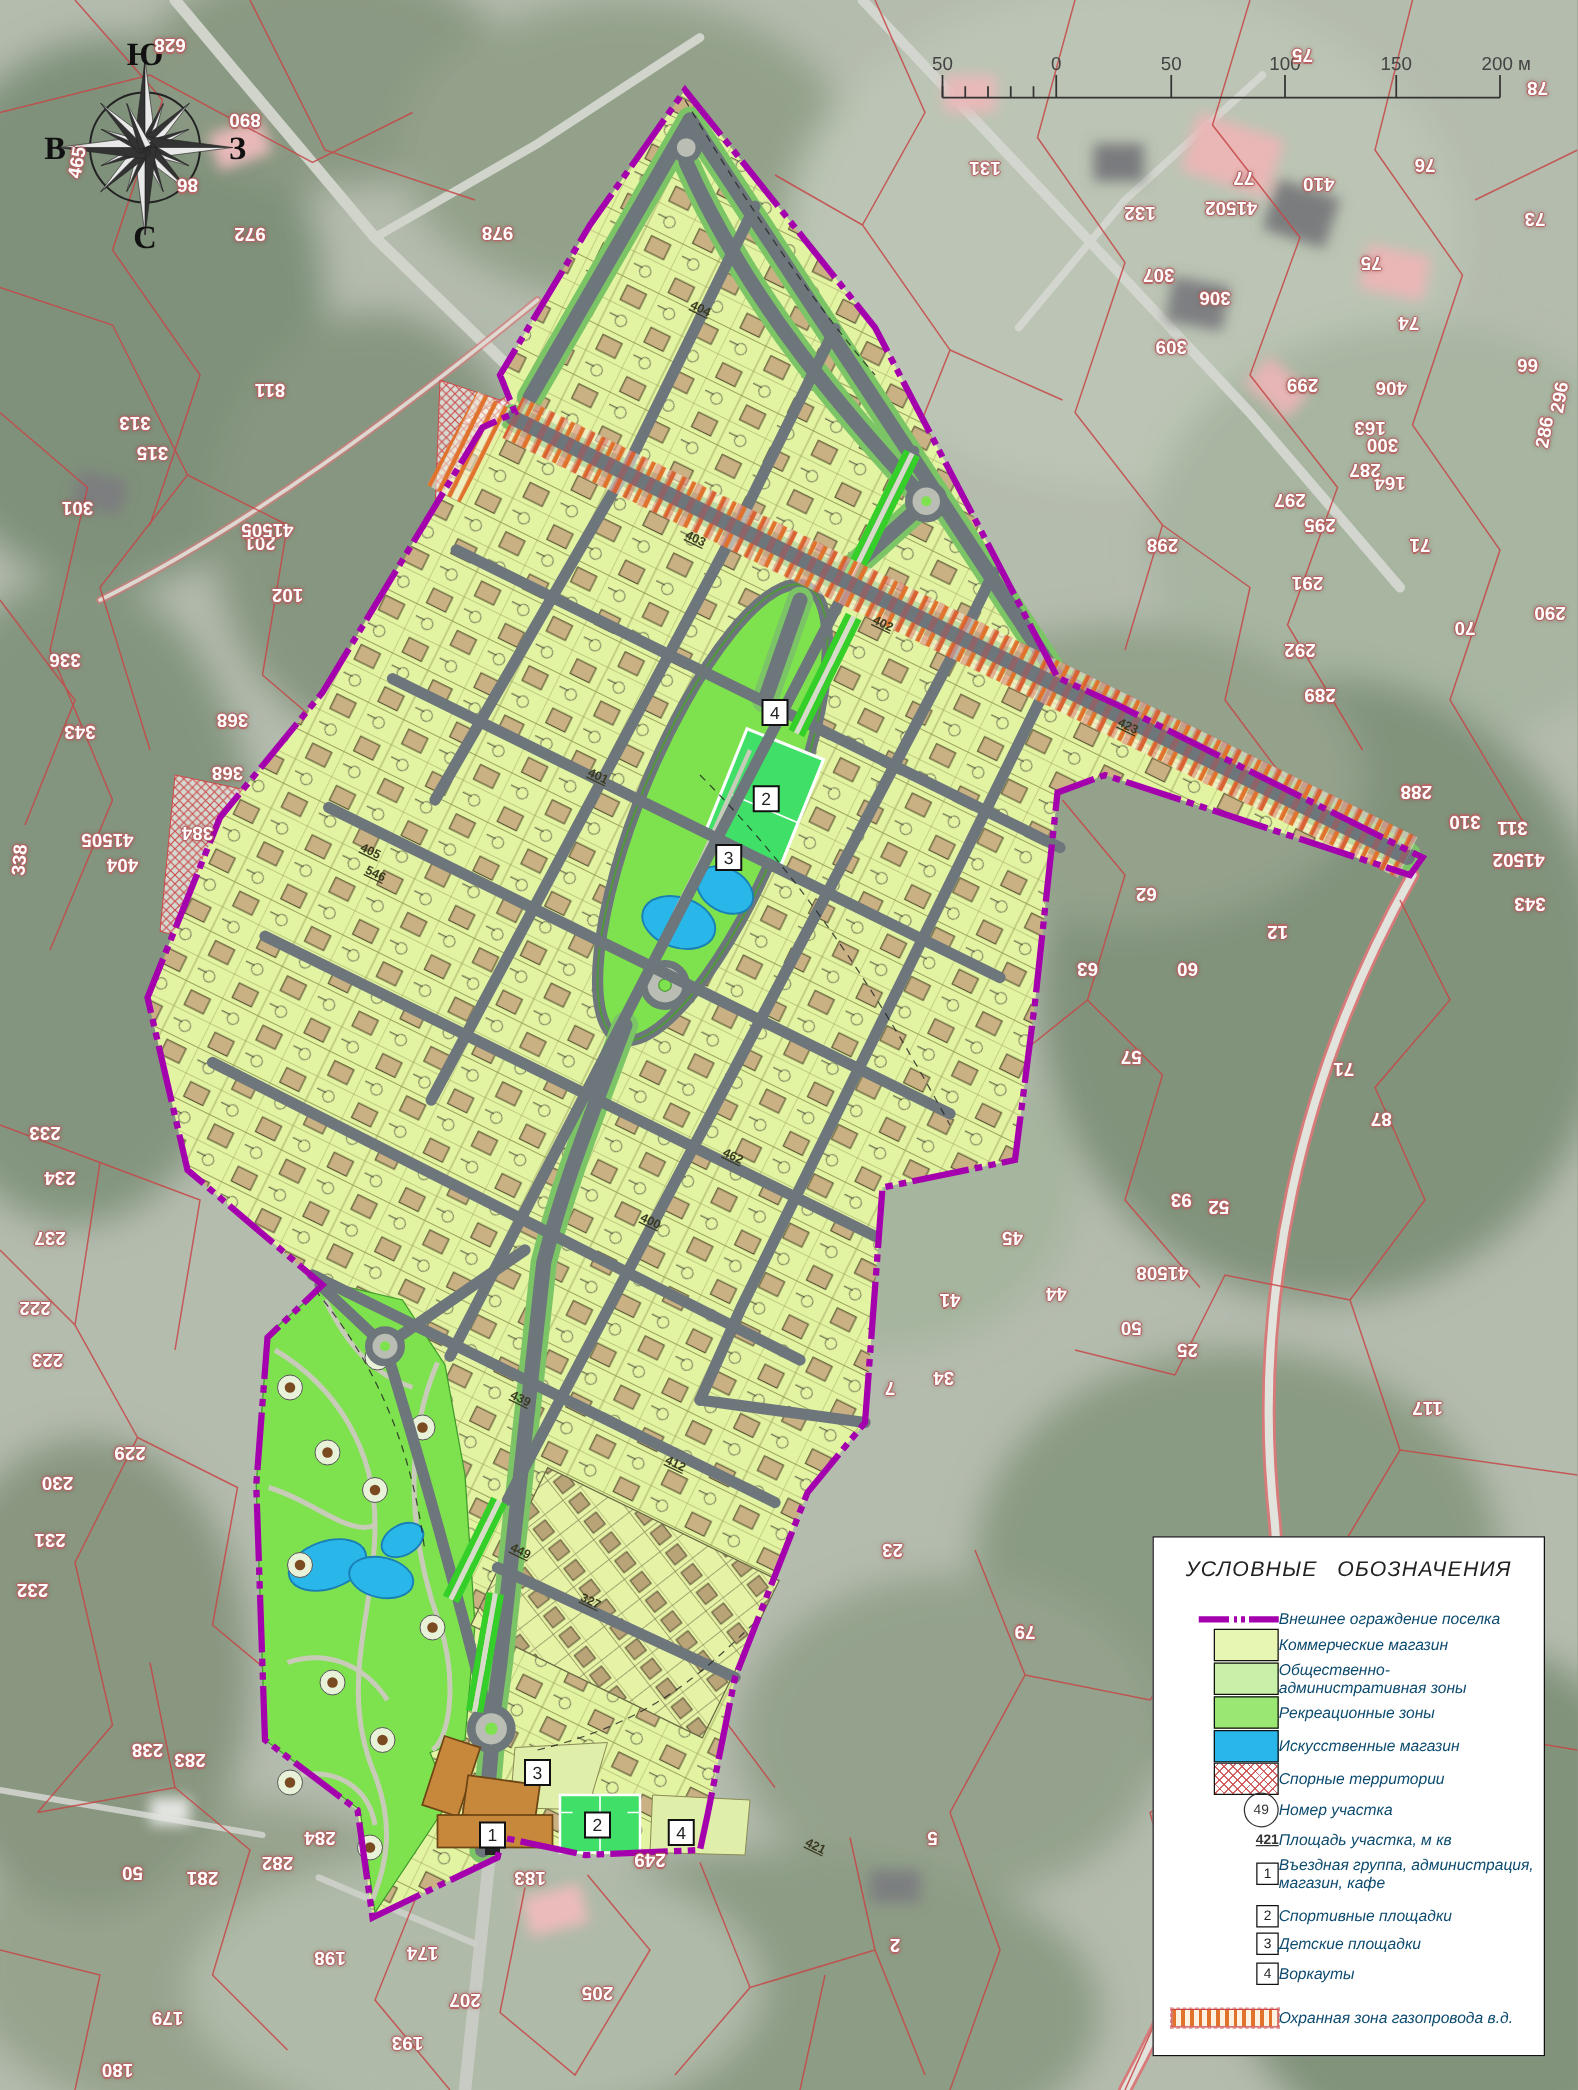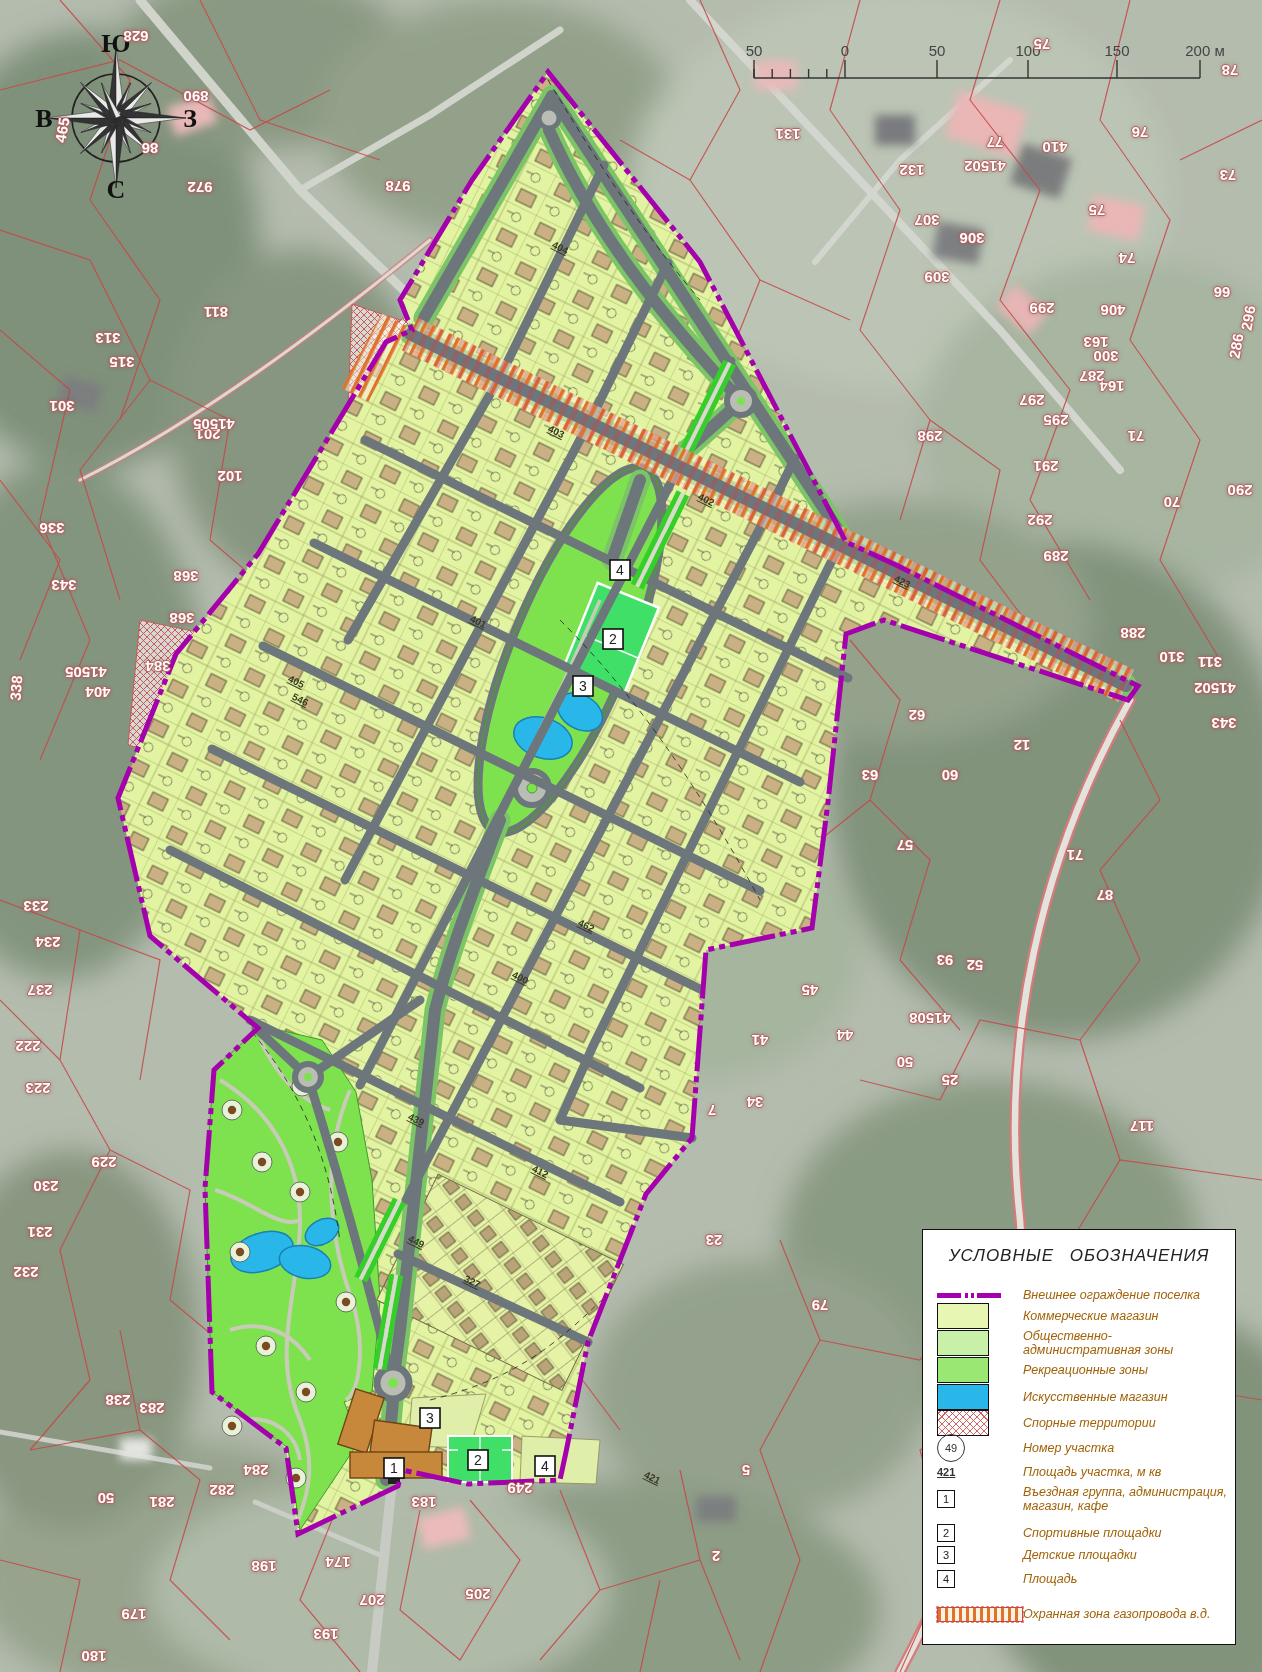"Внешнее ограждение поселка" .llab { color: #a16207 -> #0c4a6e }
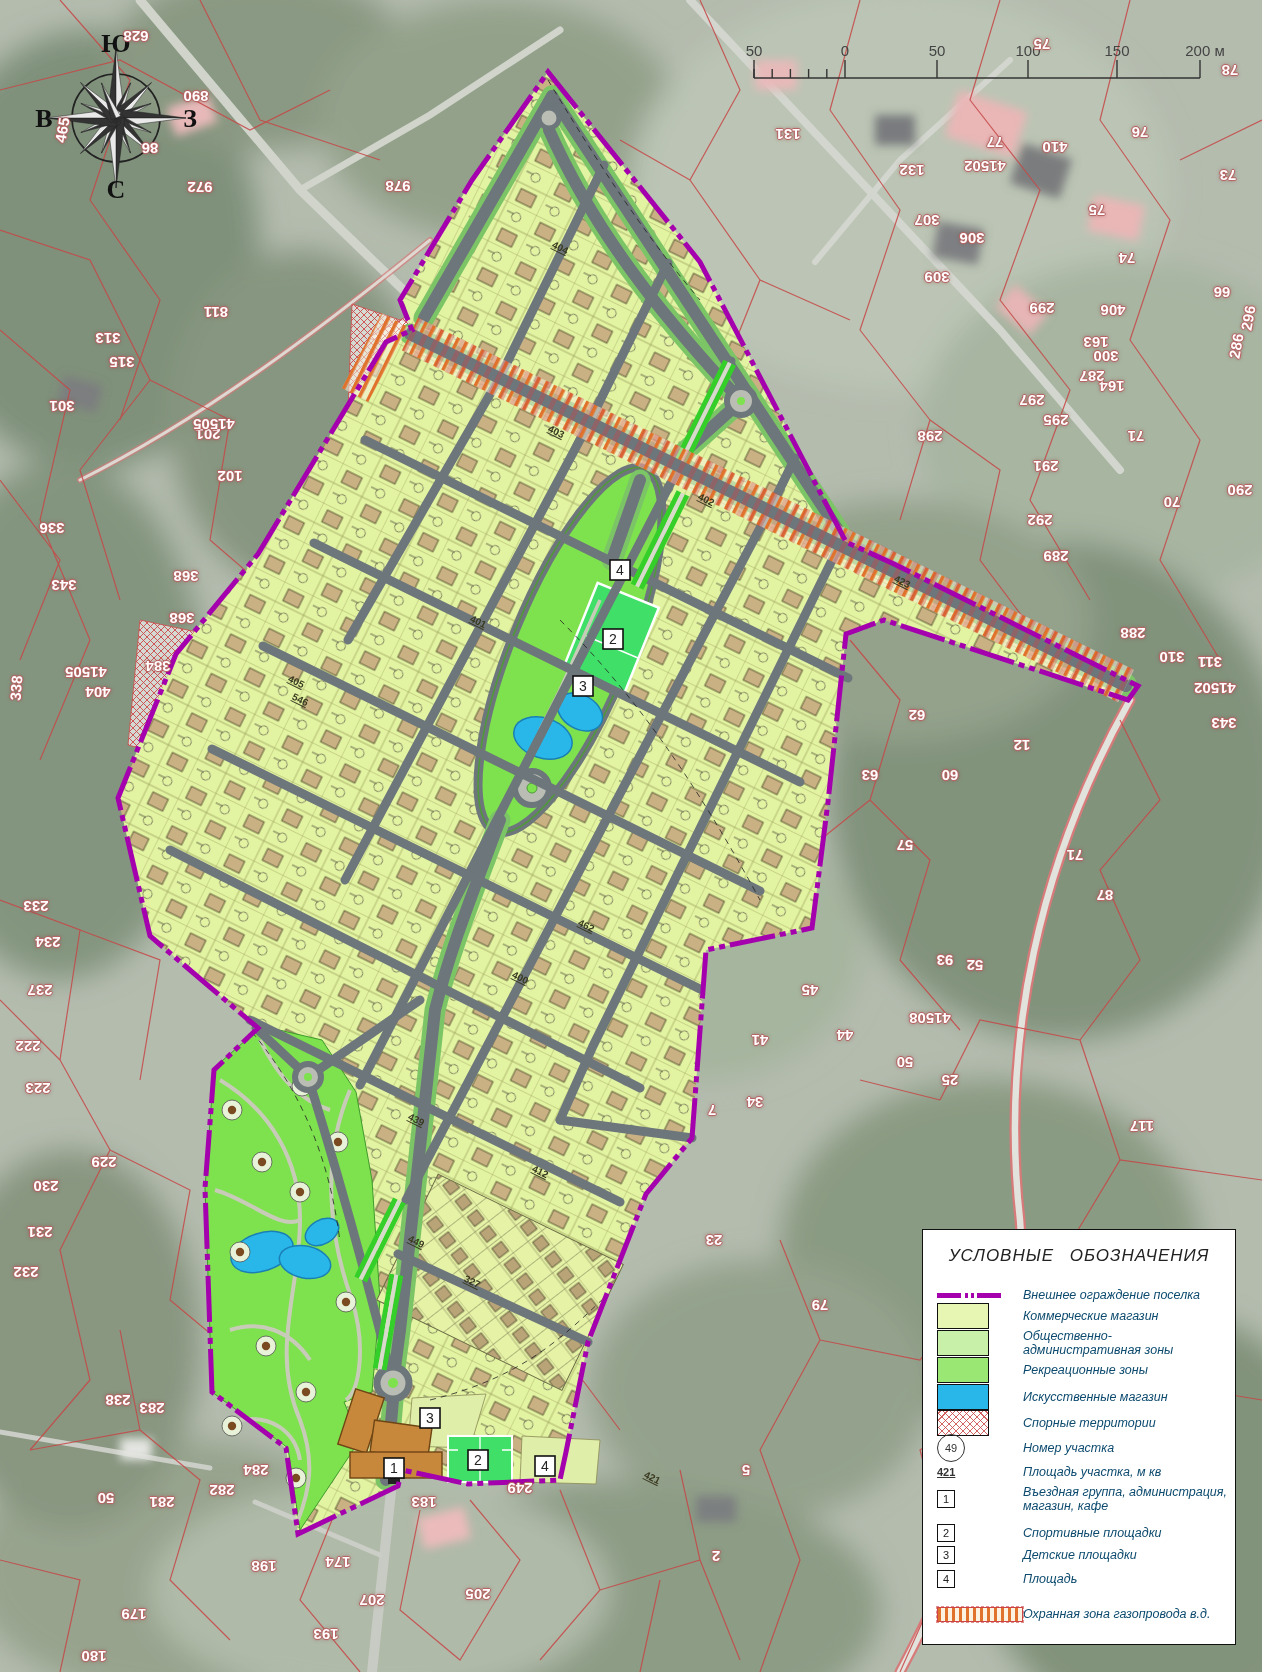"49" .lsym { justify-content: flex-start -> flex-end }
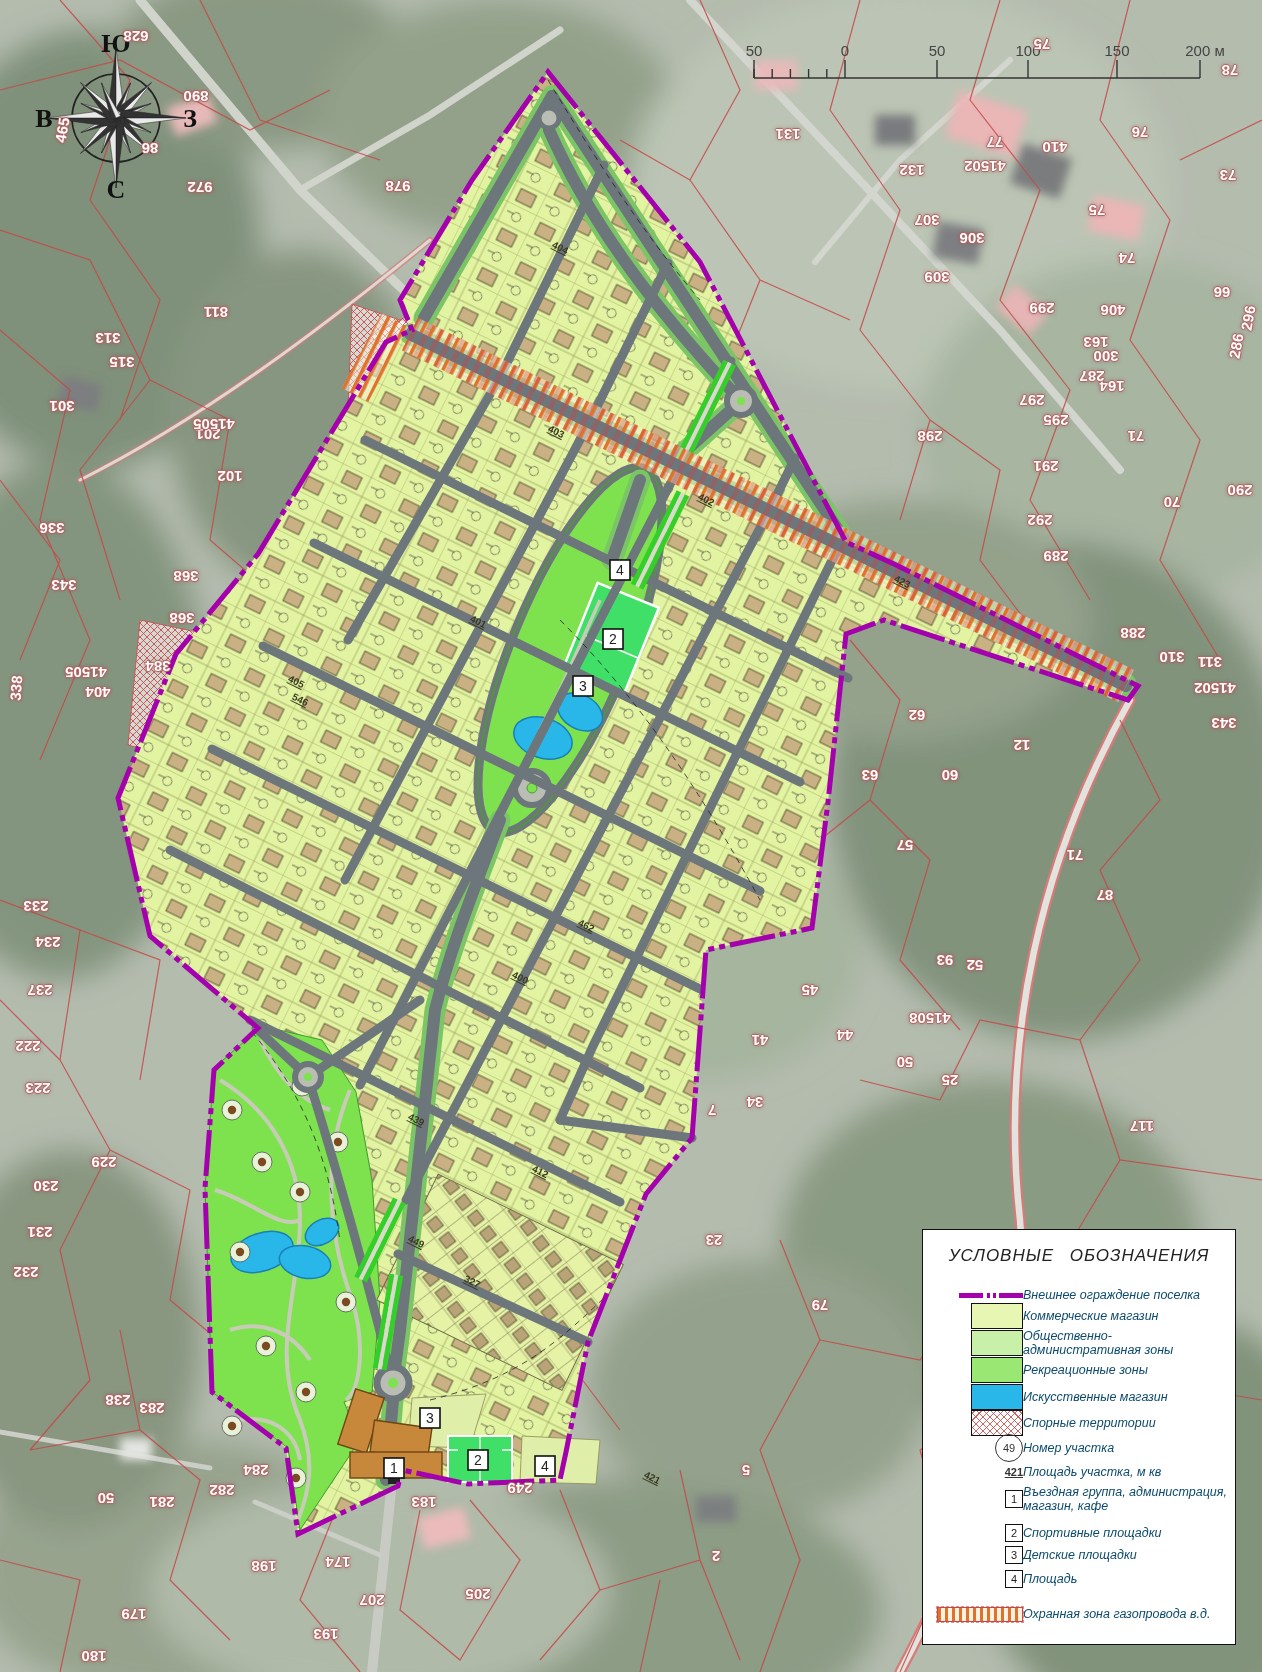"Площадь" div.llab { text: Площадь -> Воркауты }
